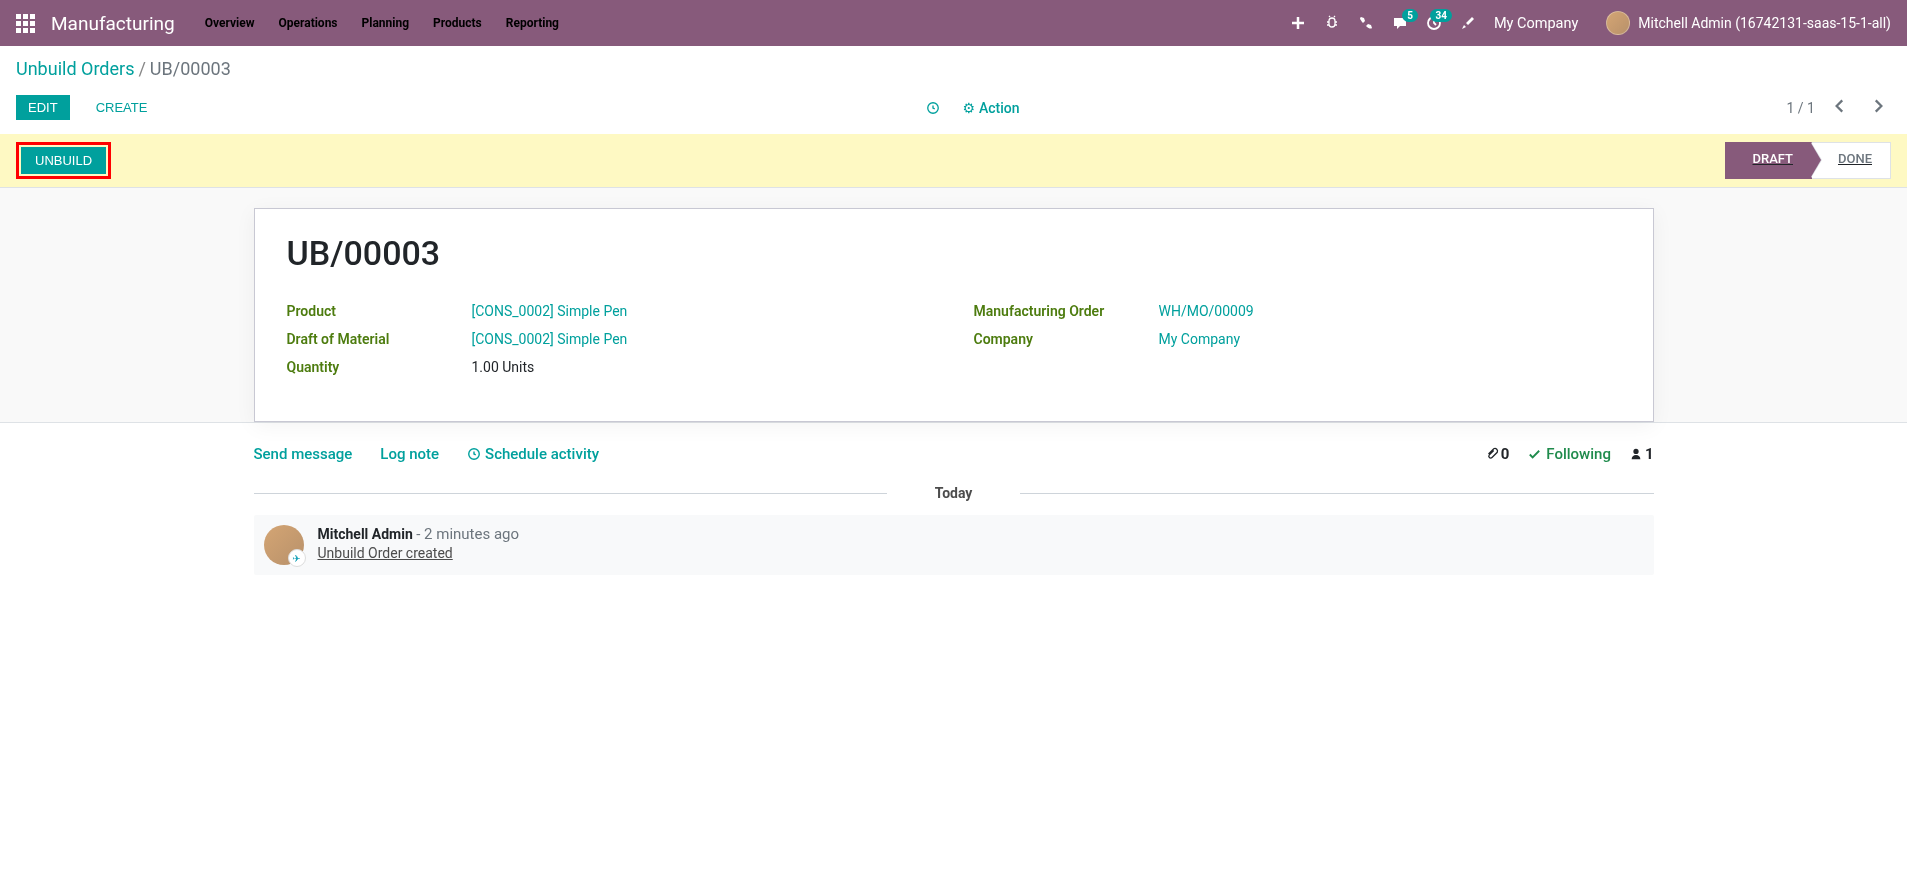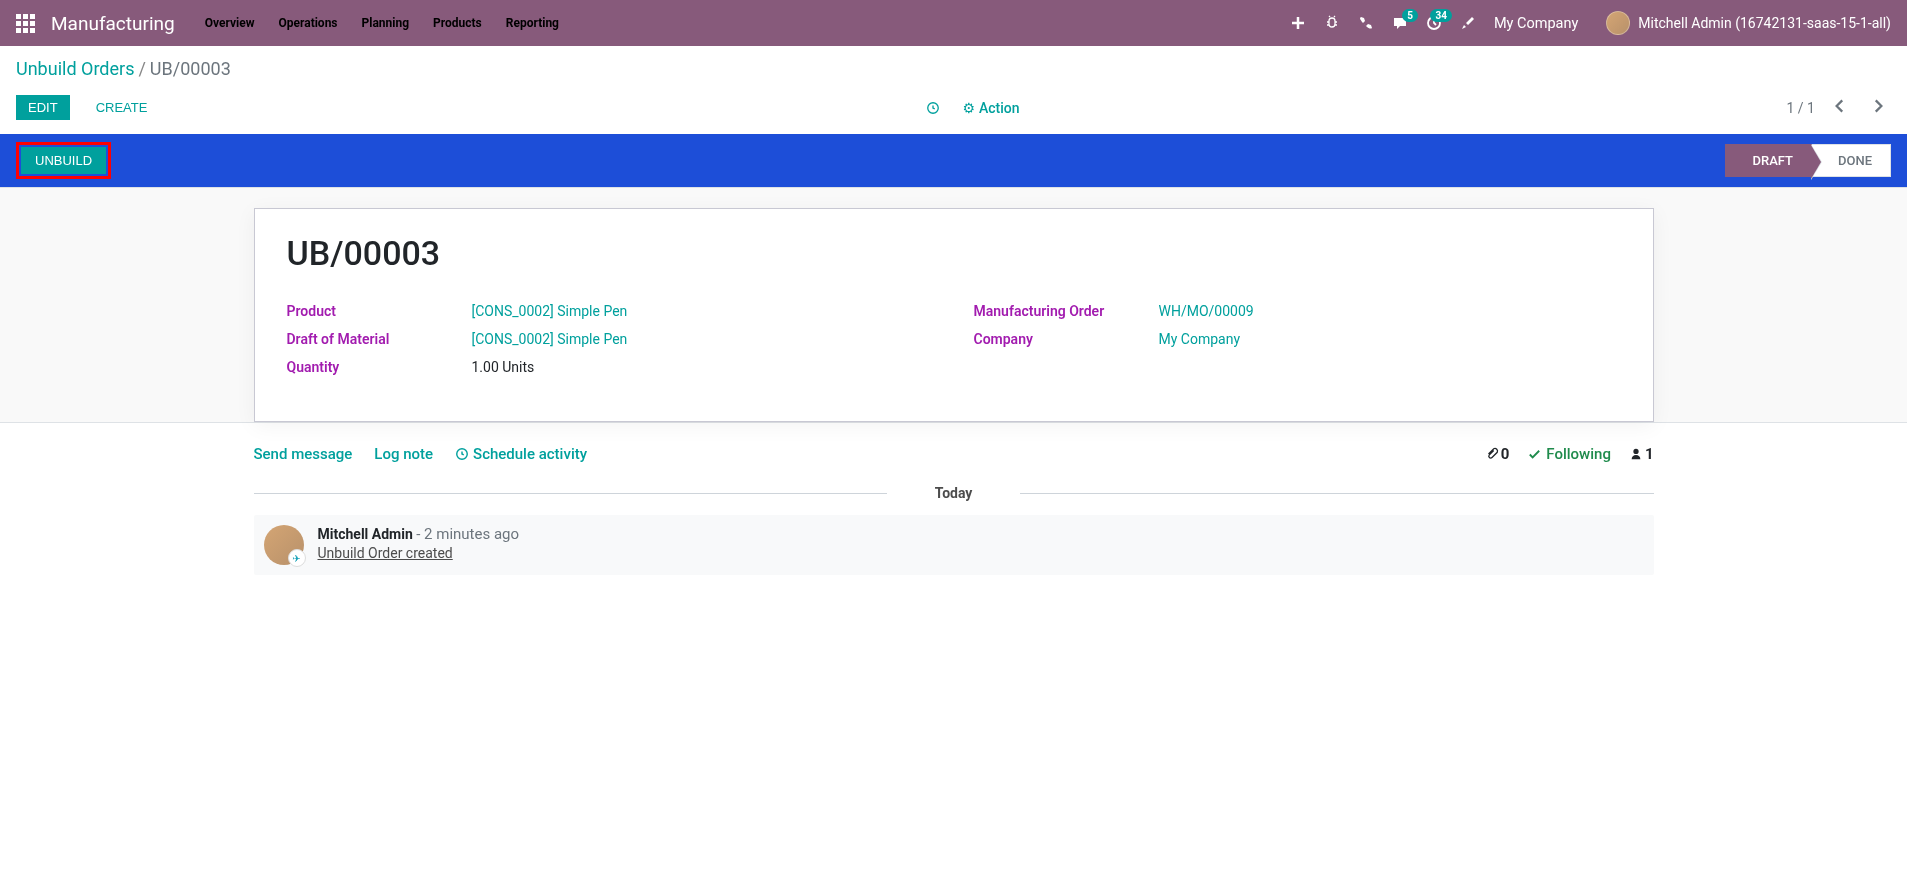"UNBUILD" .status-bar { align-items: center -> none; background: #1d4ed8 -> #fef9c3; text-decoration: none -> underline }
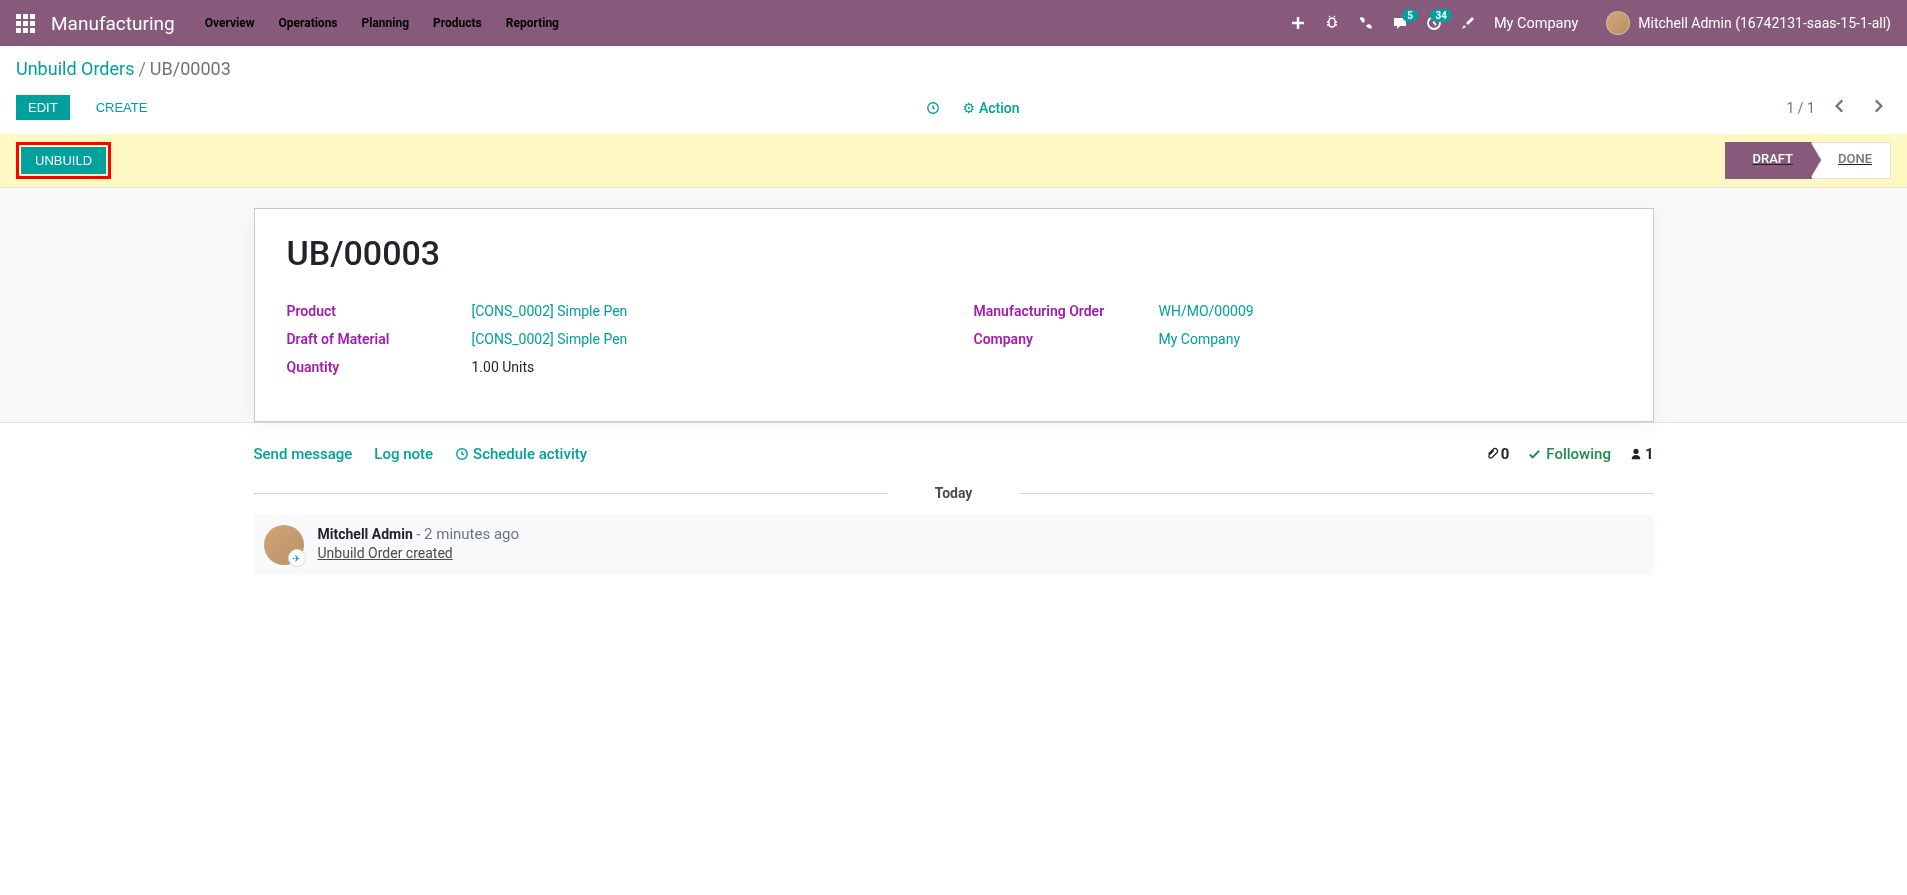"Product" .form-label { color: #a21caf -> #4d7c0f }
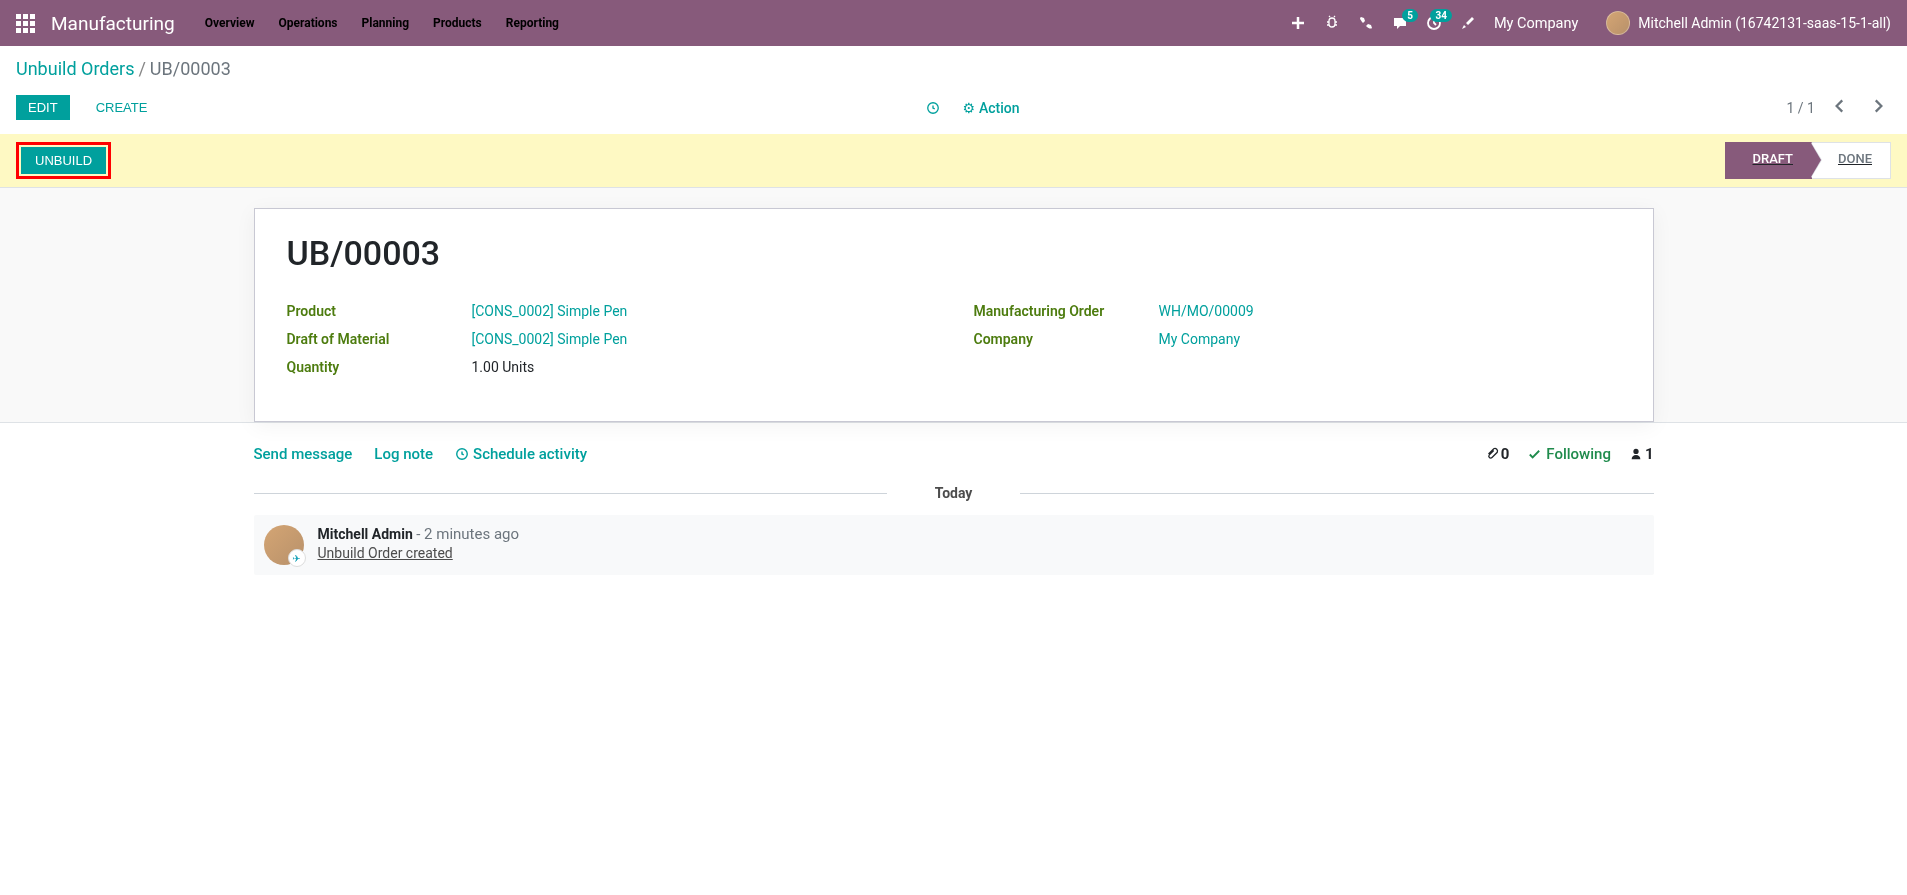"Send message" .chatter-top { gap: none -> 6px }
